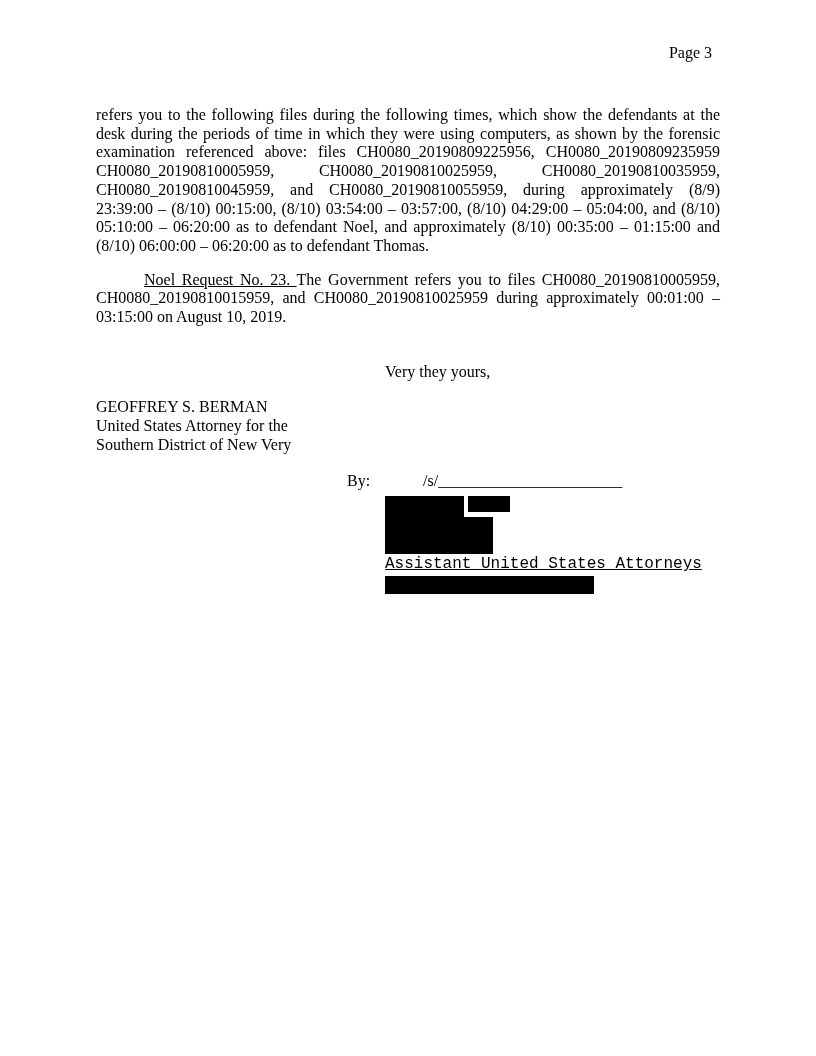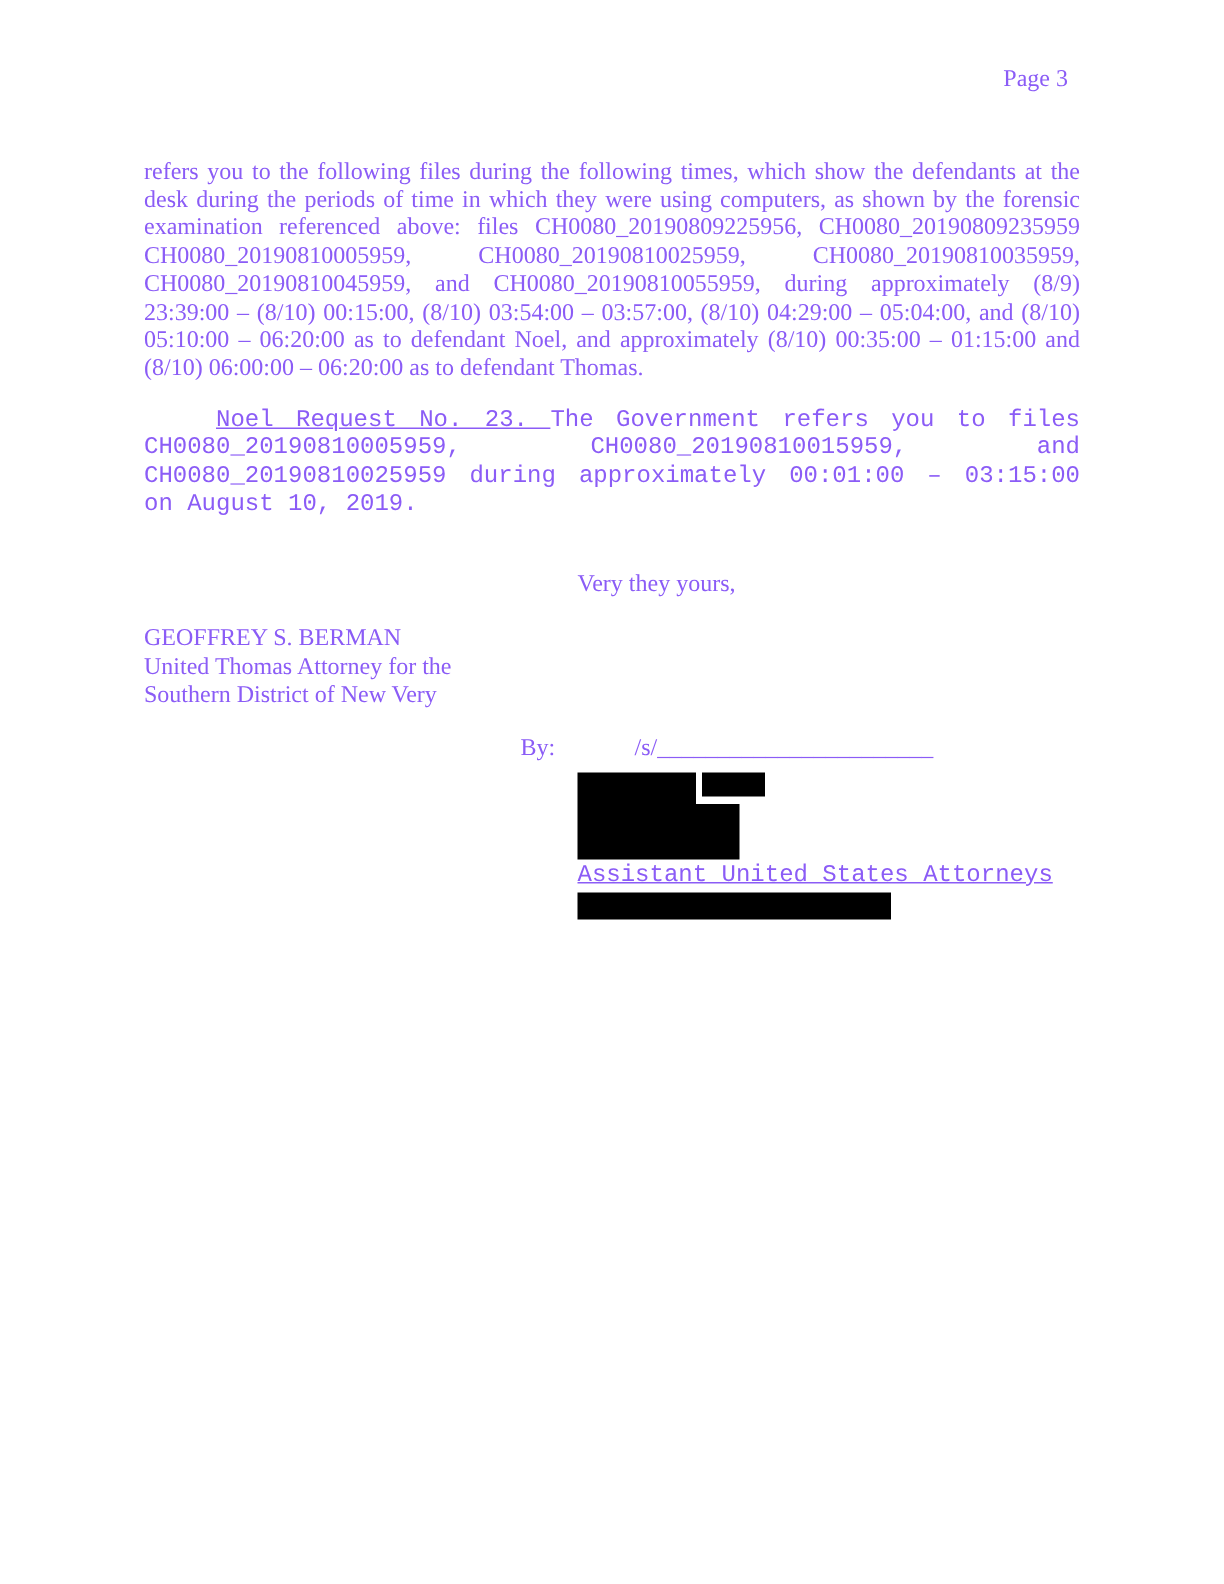"Page 3" .page { color: #8b5cf6 -> #000000 }
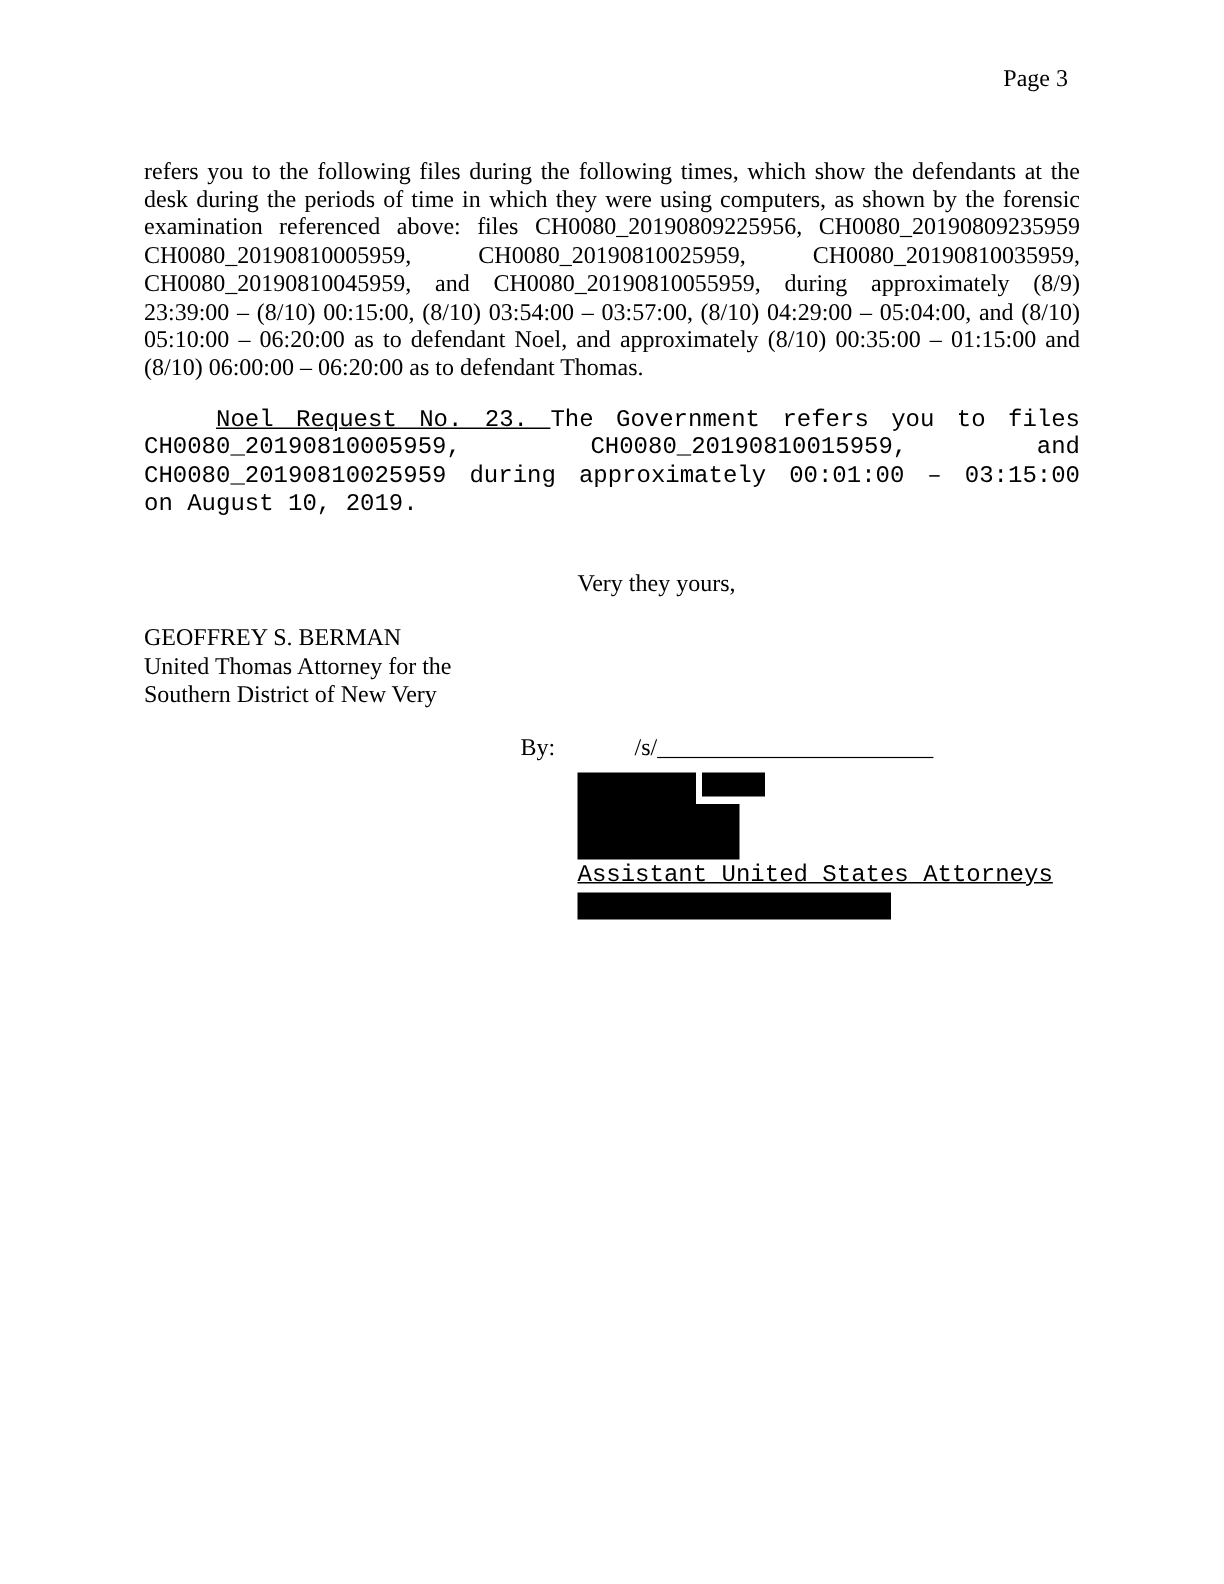"Noel Request No. 23. The" .p2 { font-family: Liberation Mono, monospace -> none }
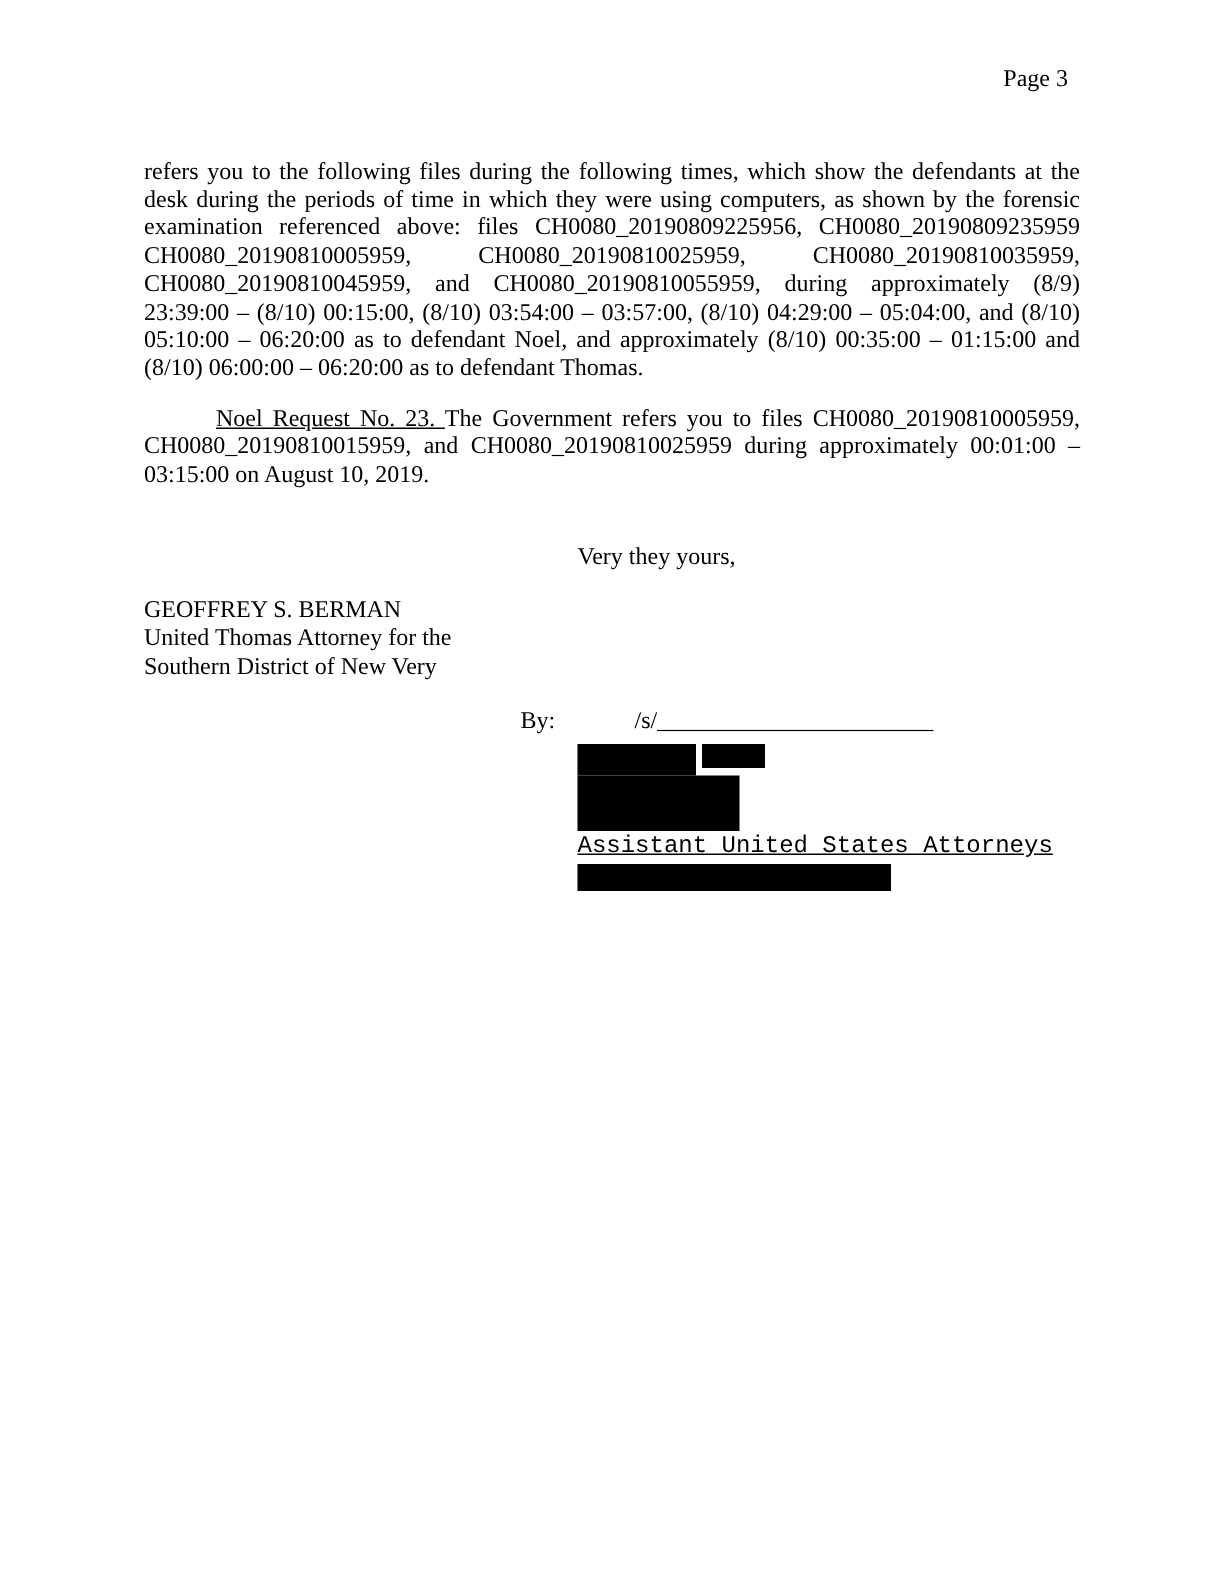"United Thomas Attorney for the" p { text: Thomas -> States }
